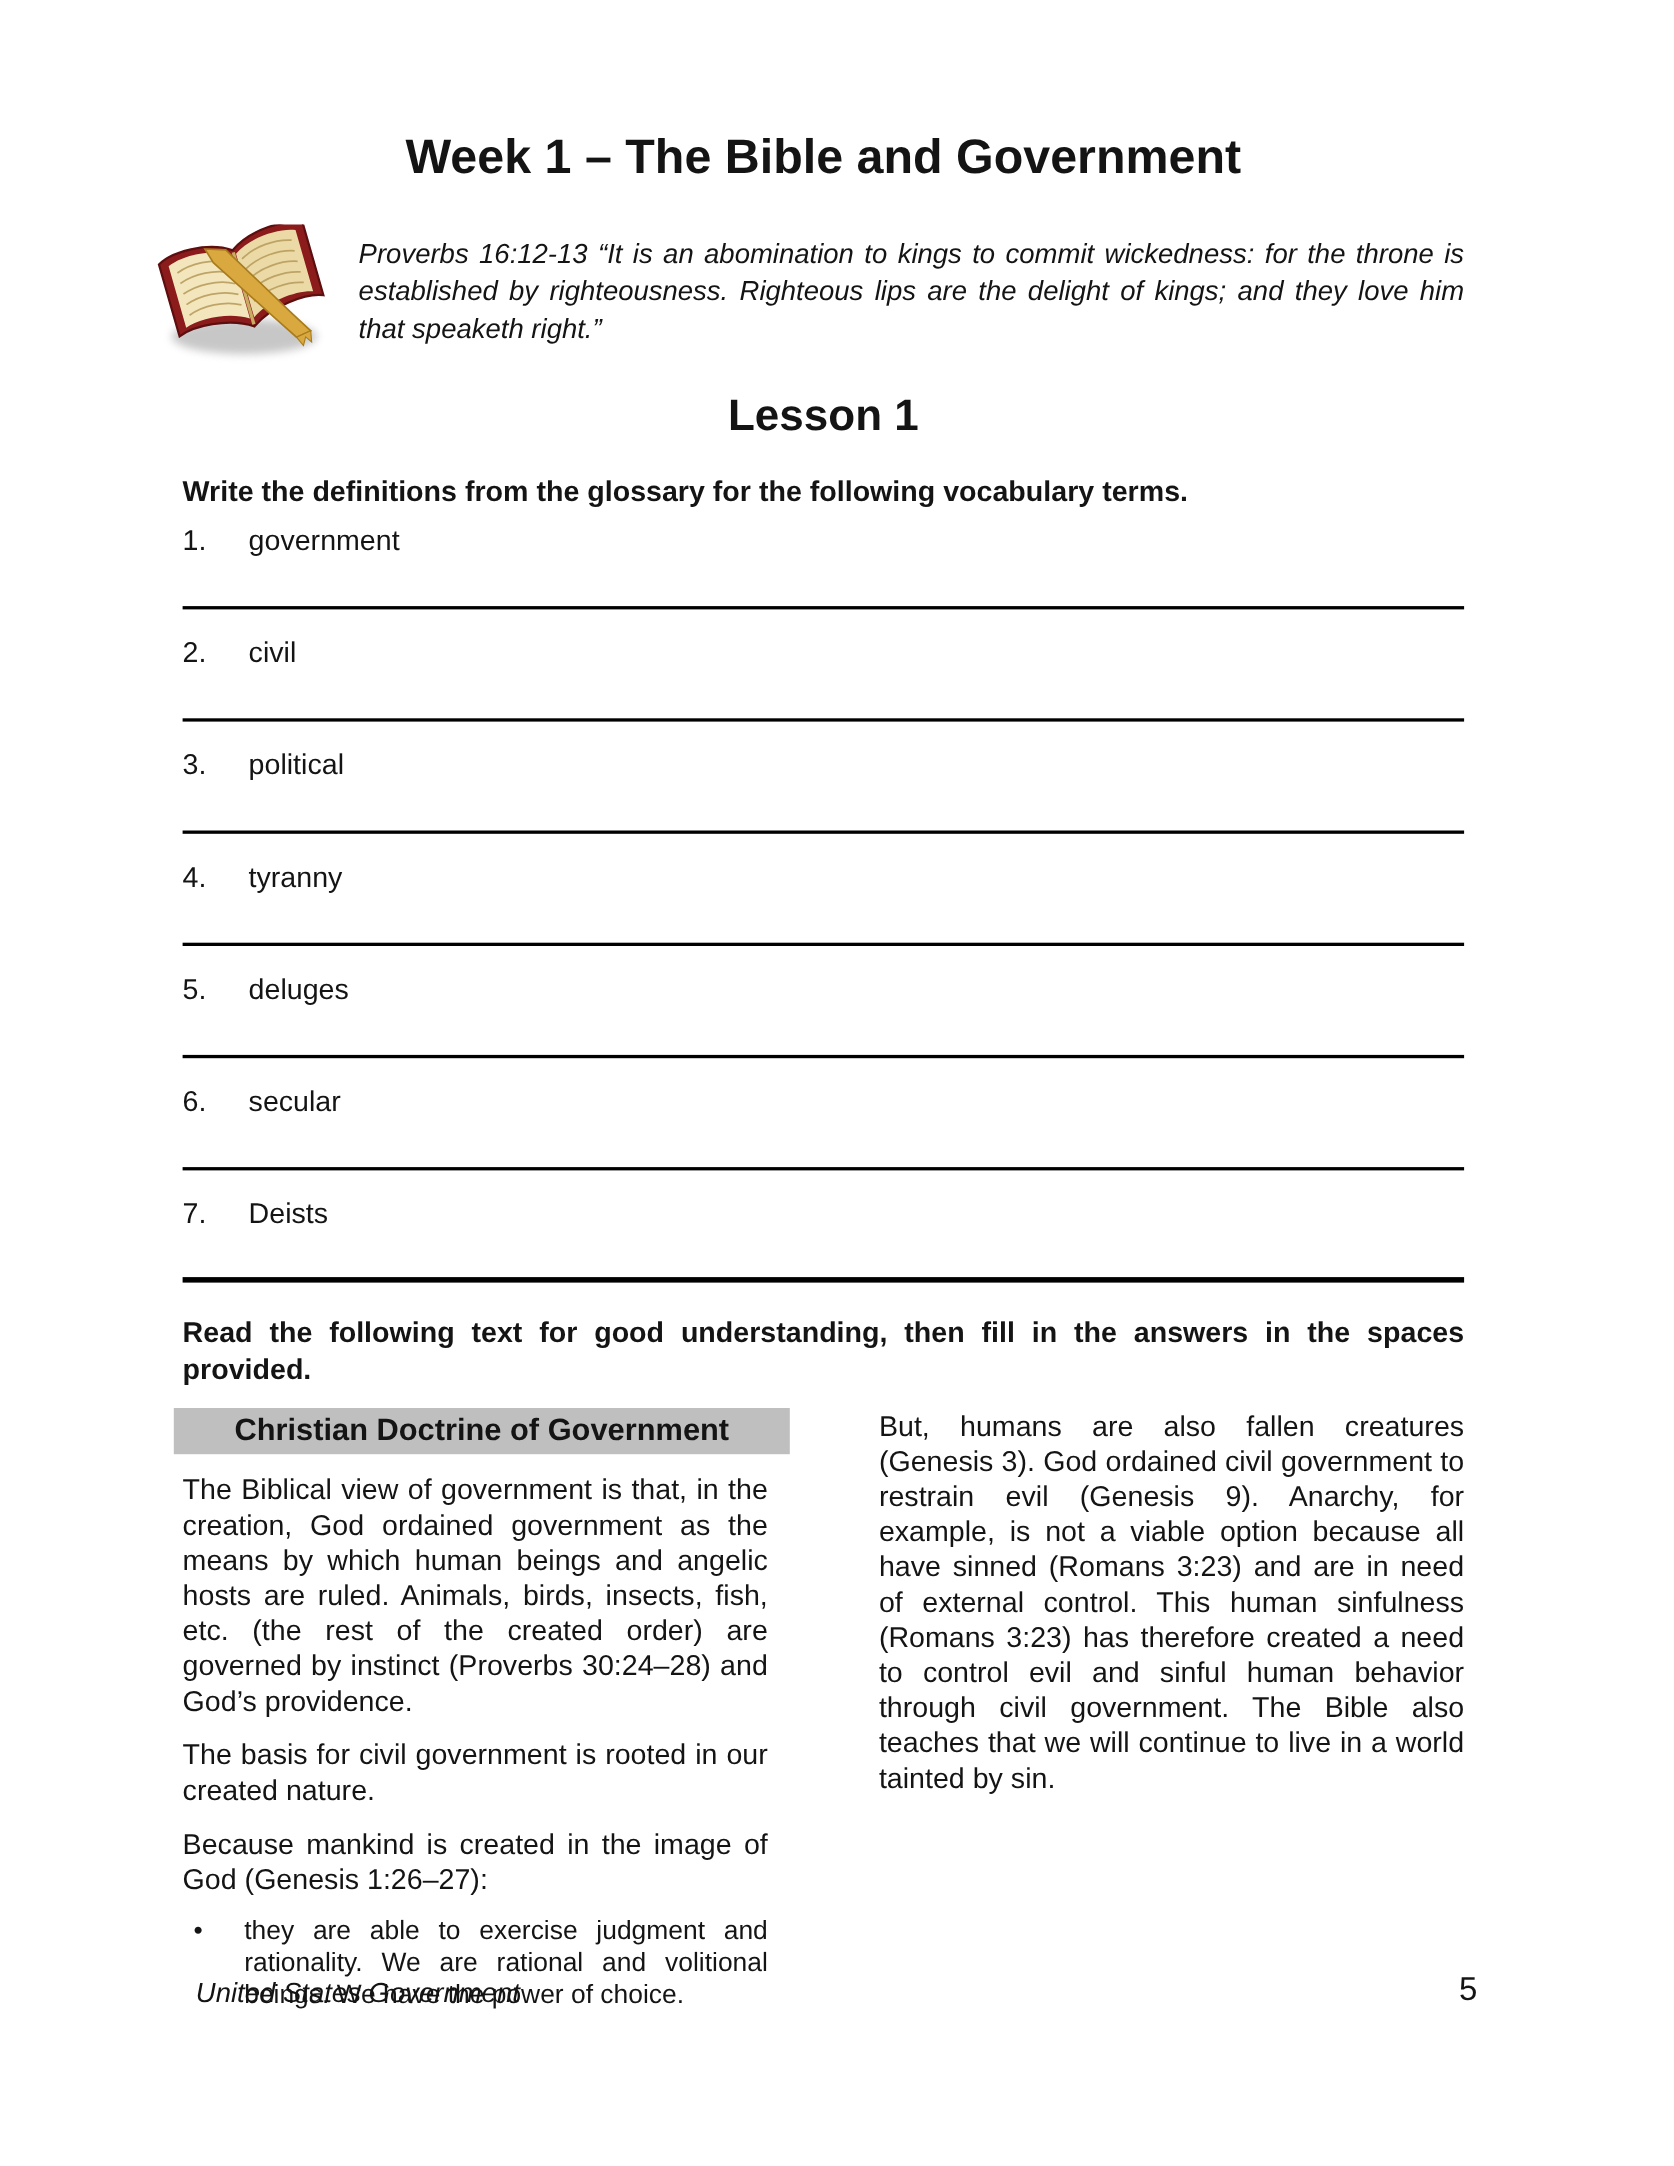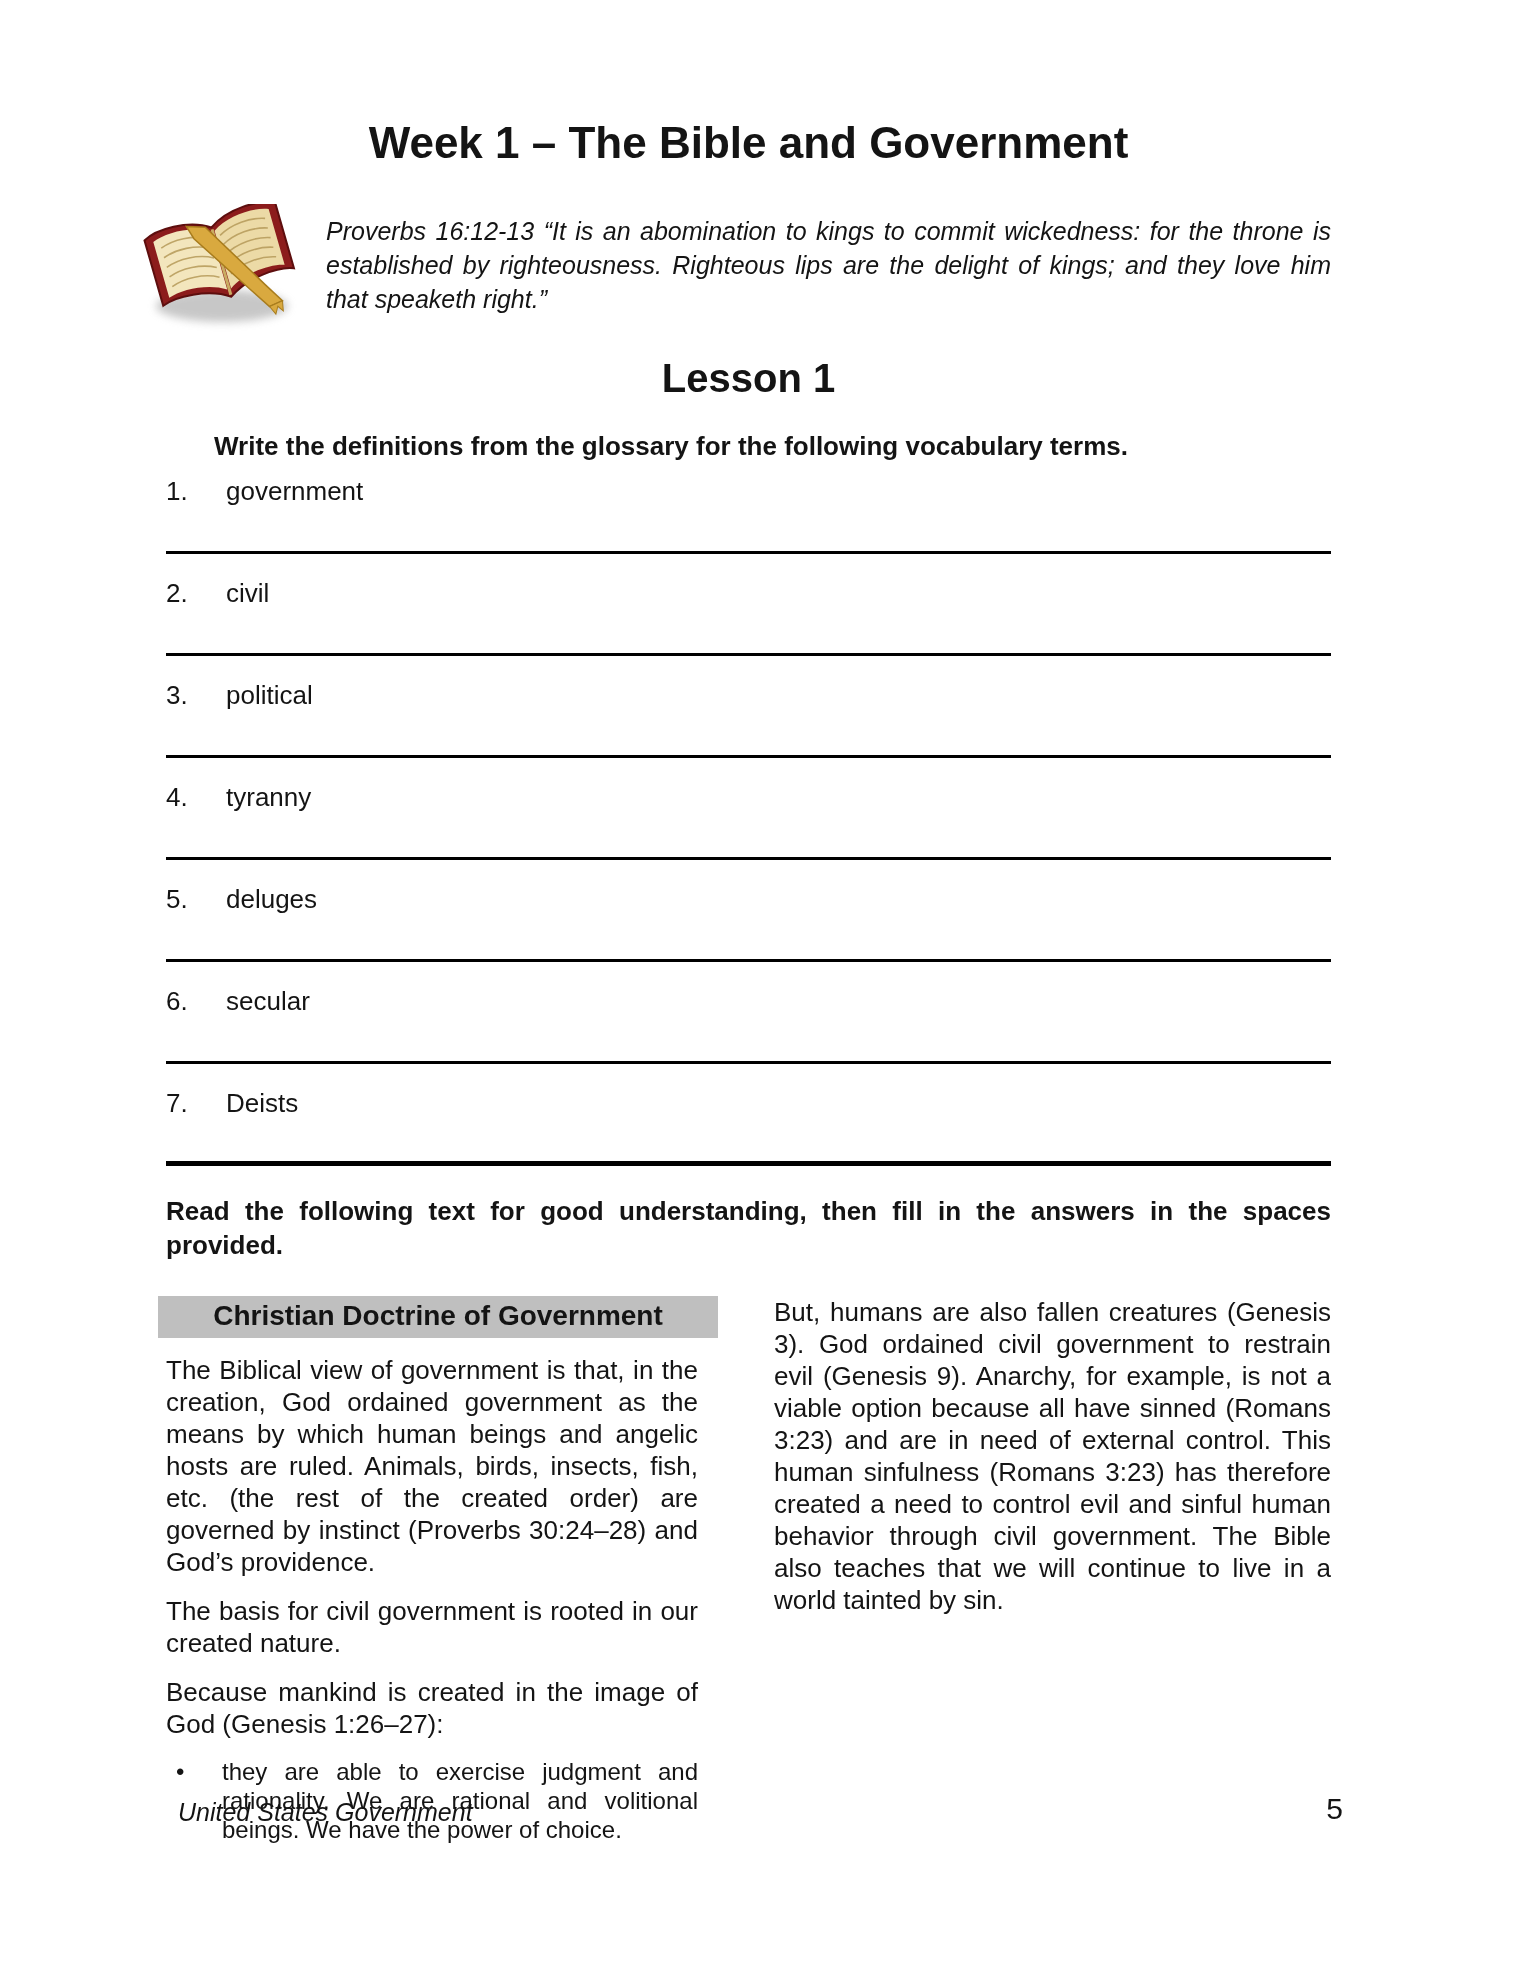"Write the definitions from the" .vocab-instruction { margin-left: 48px -> none }
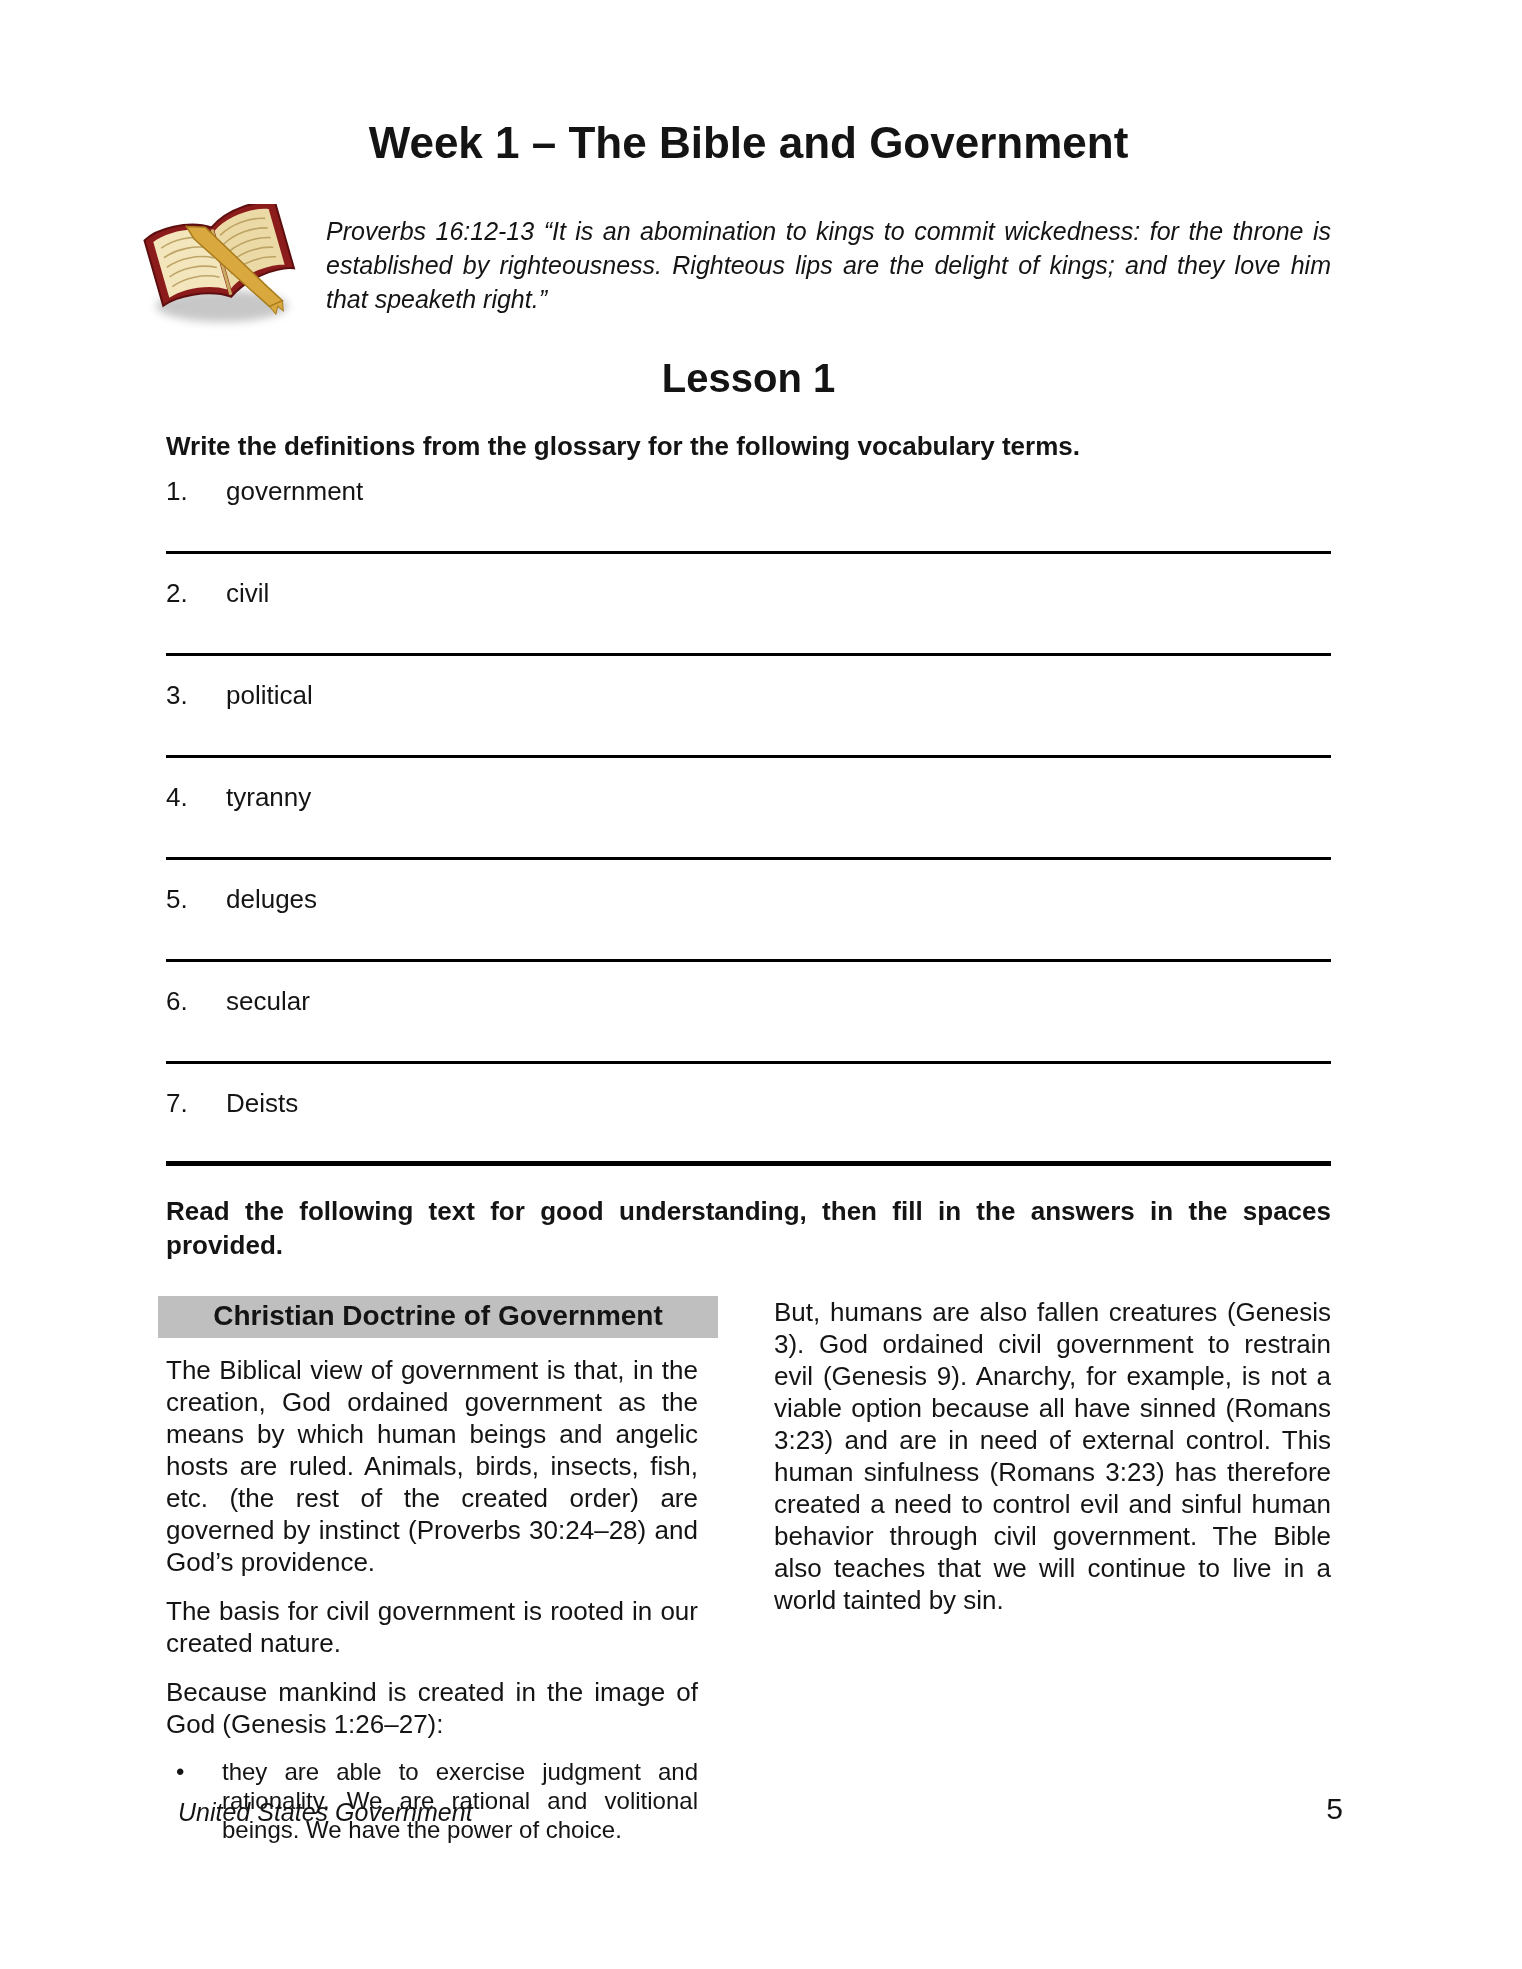"Christian Doctrine of Government" .columns { gap: 76px -> 101px; margin-top: 34px -> 18px }
